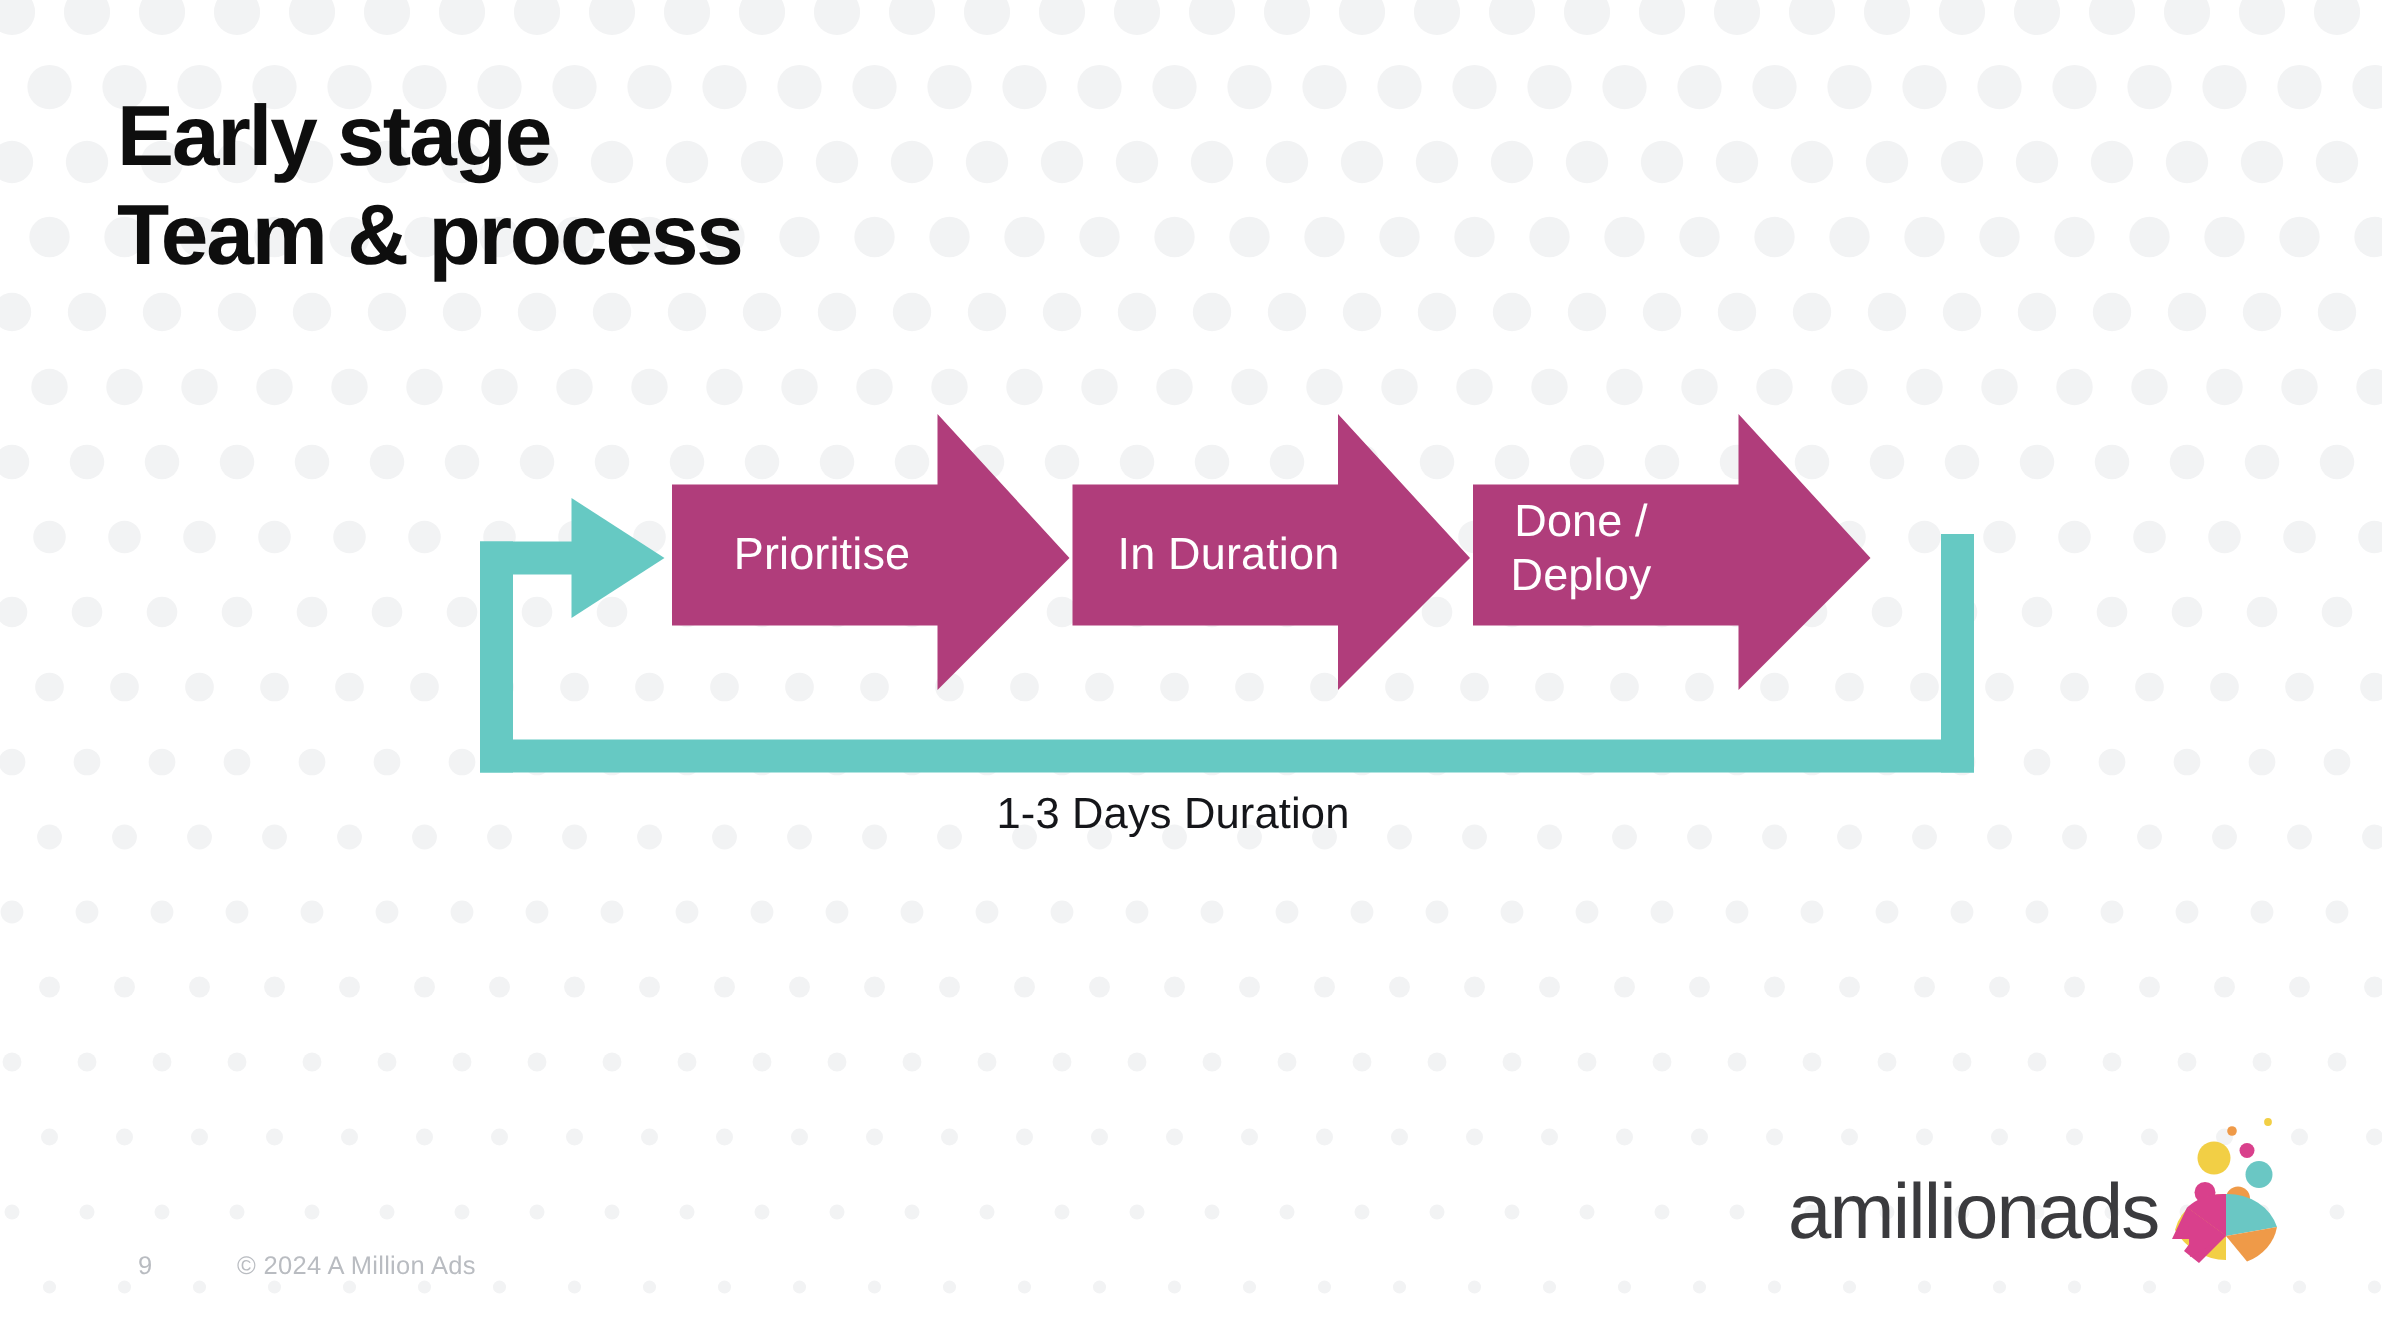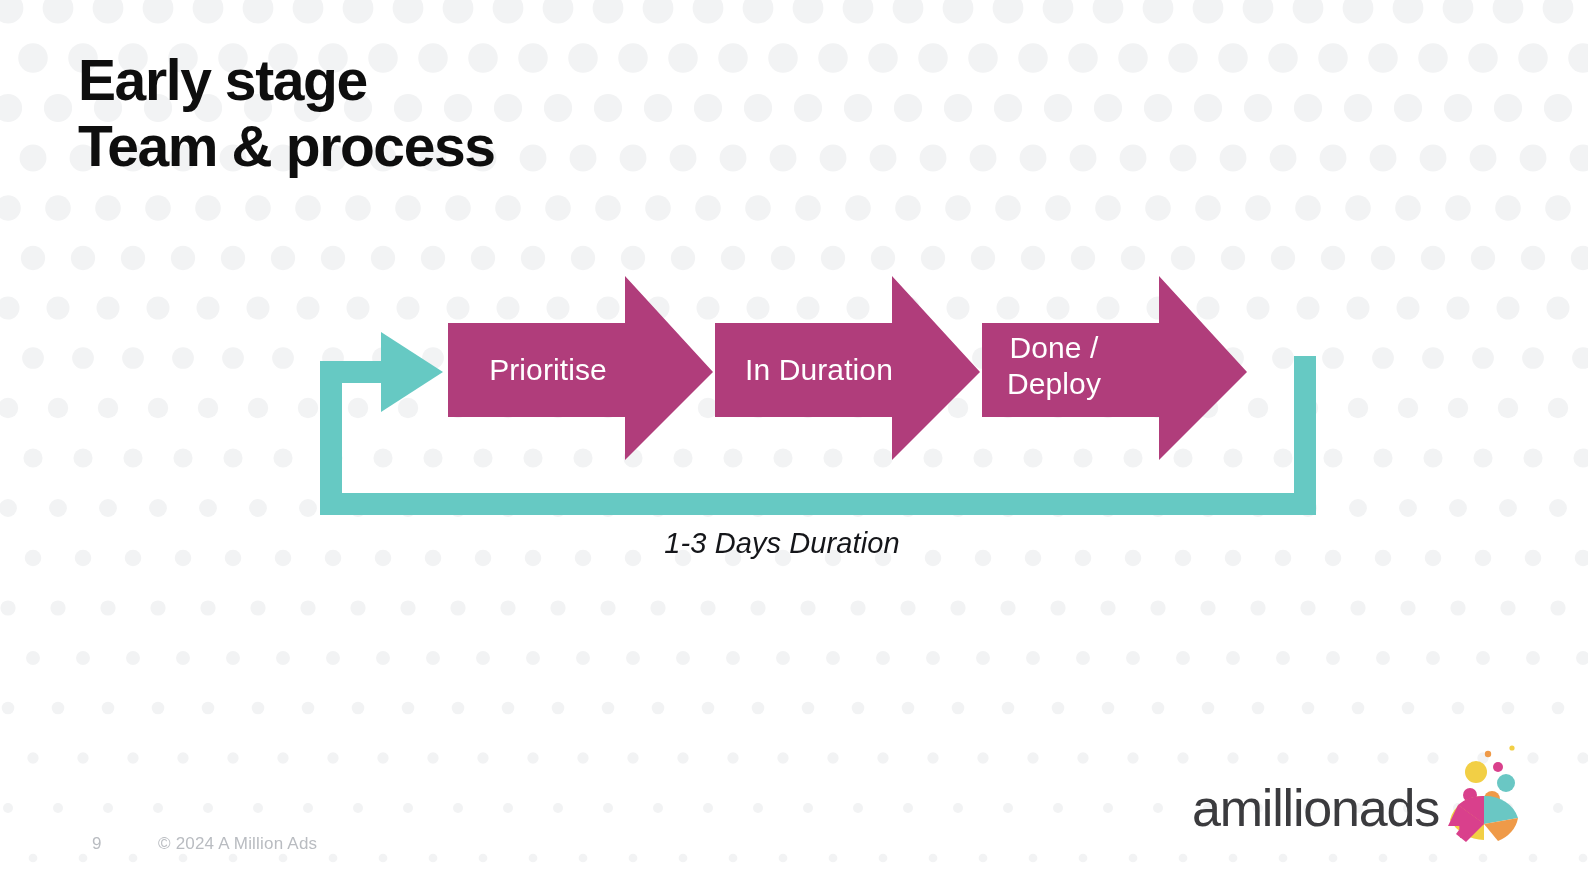"Early stage" #title-block { top: 47px -> 58px }
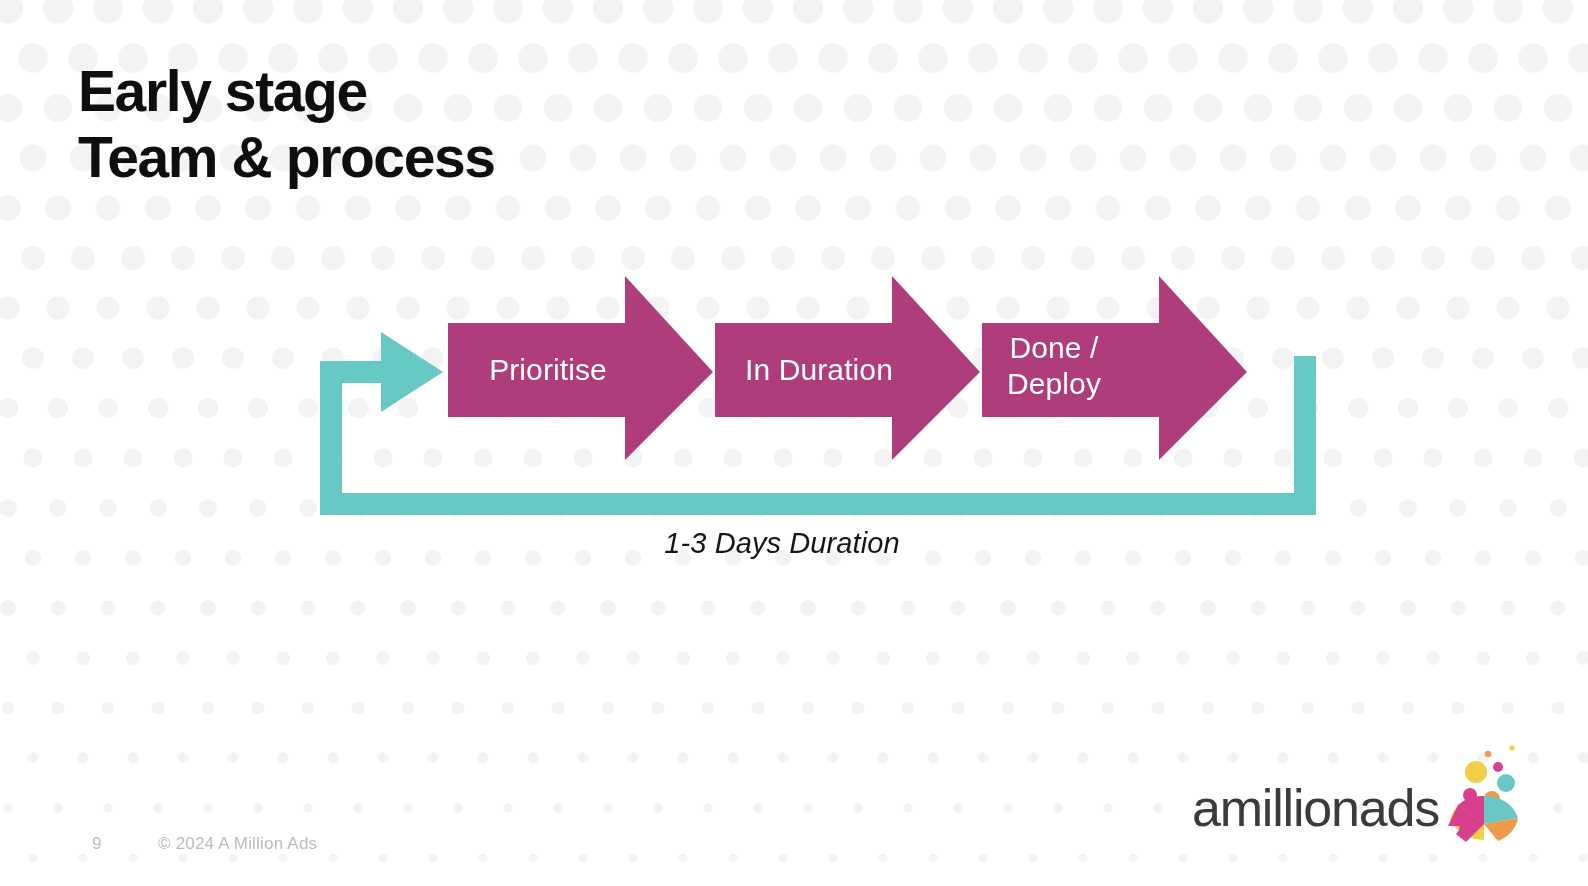"1-3 Days Duration" #caption { font-style: italic -> none }
